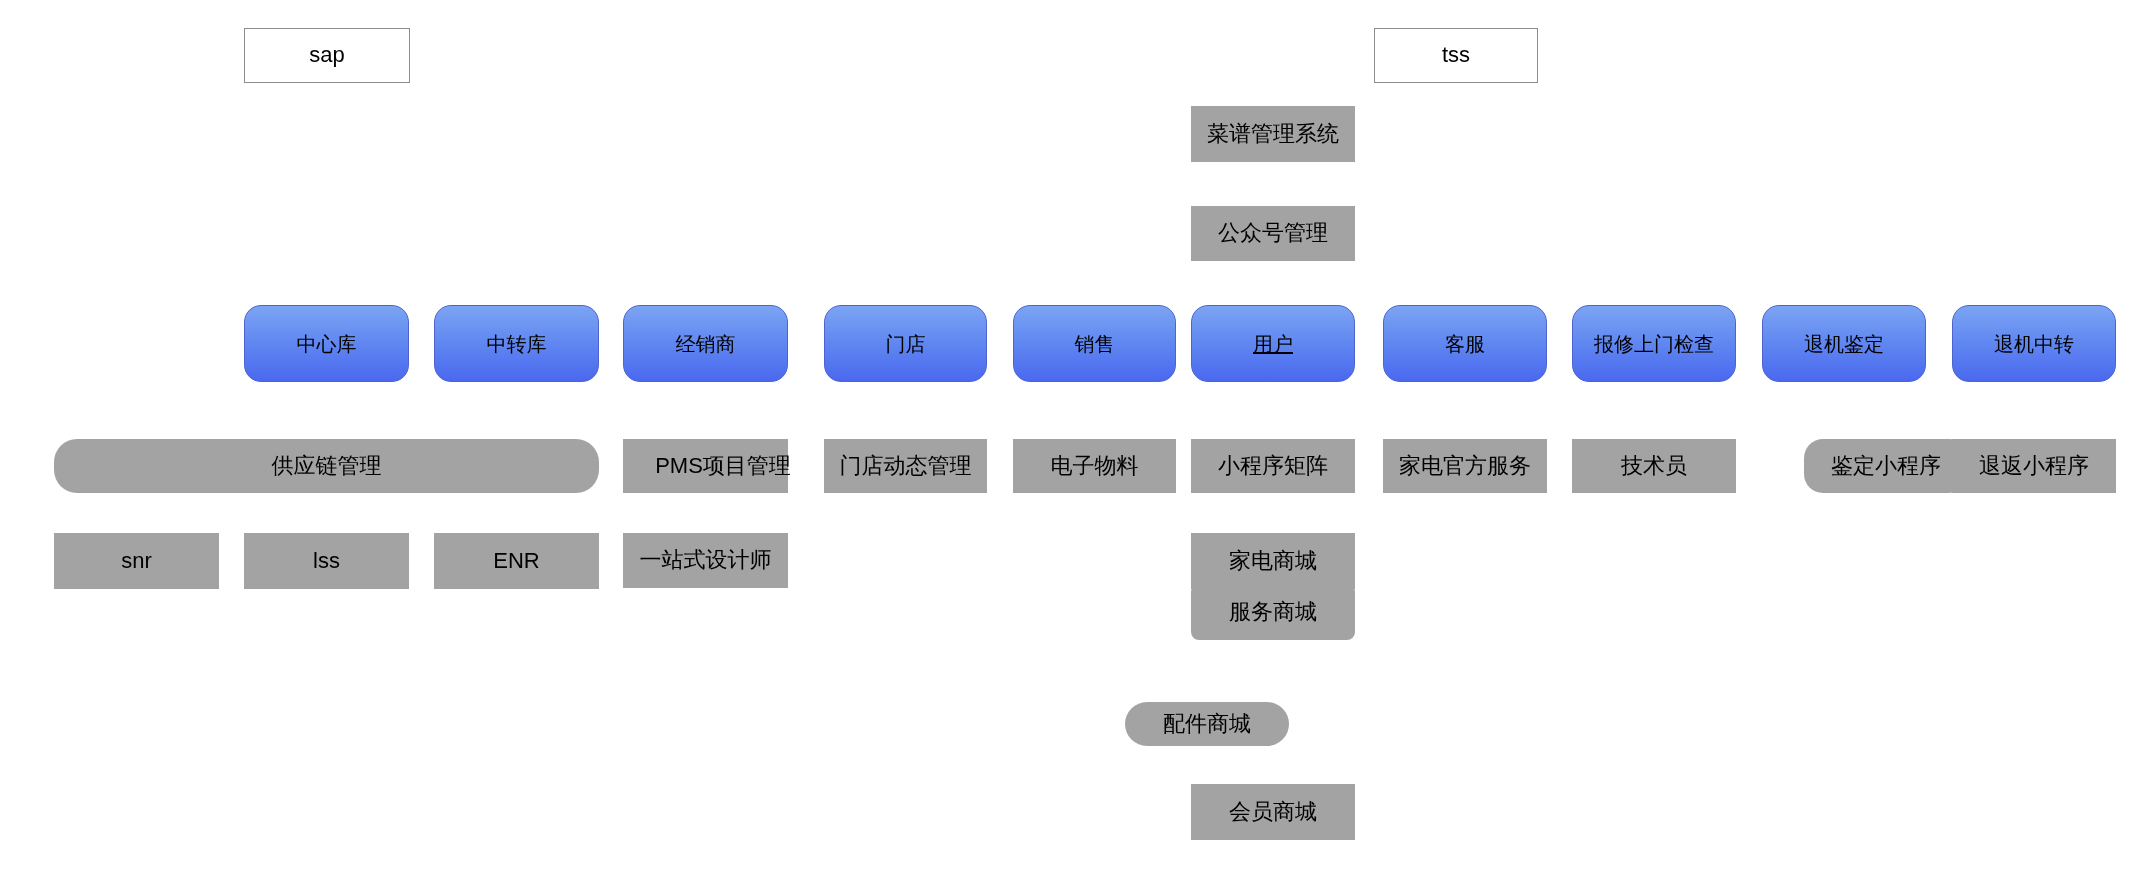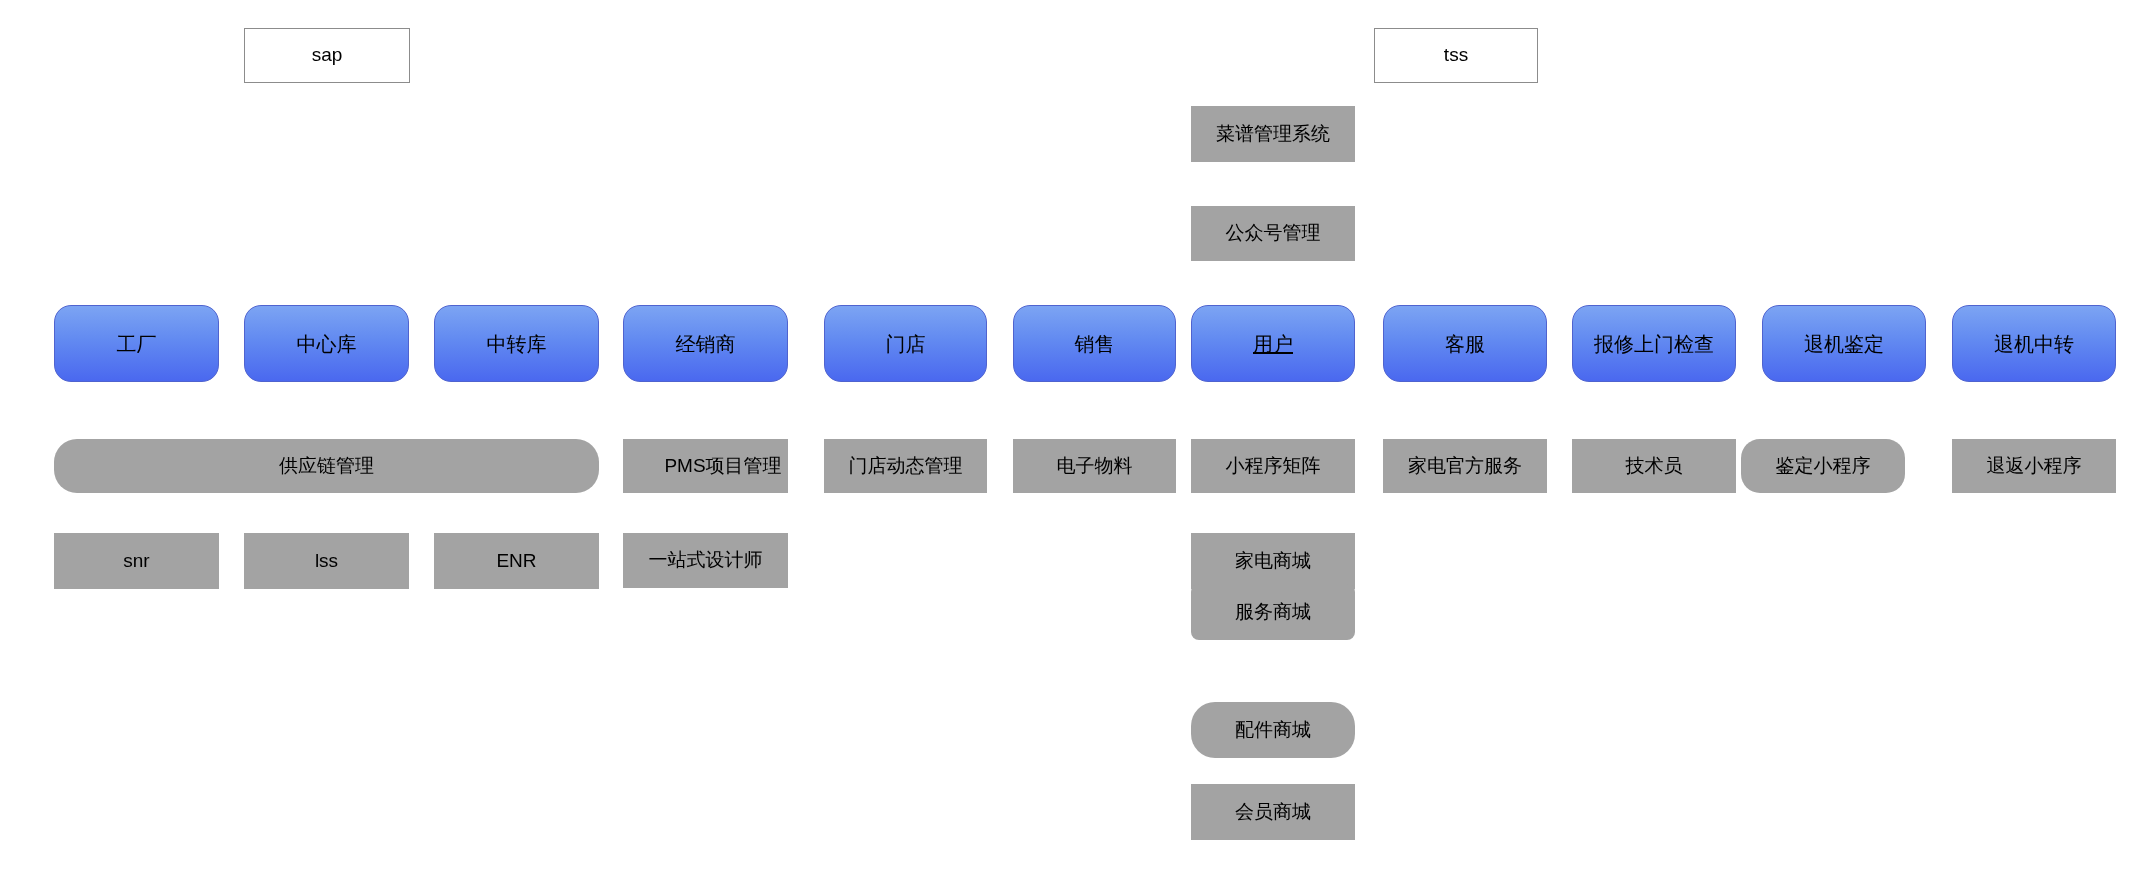"sap" .node { font-size: 19px -> 22px }
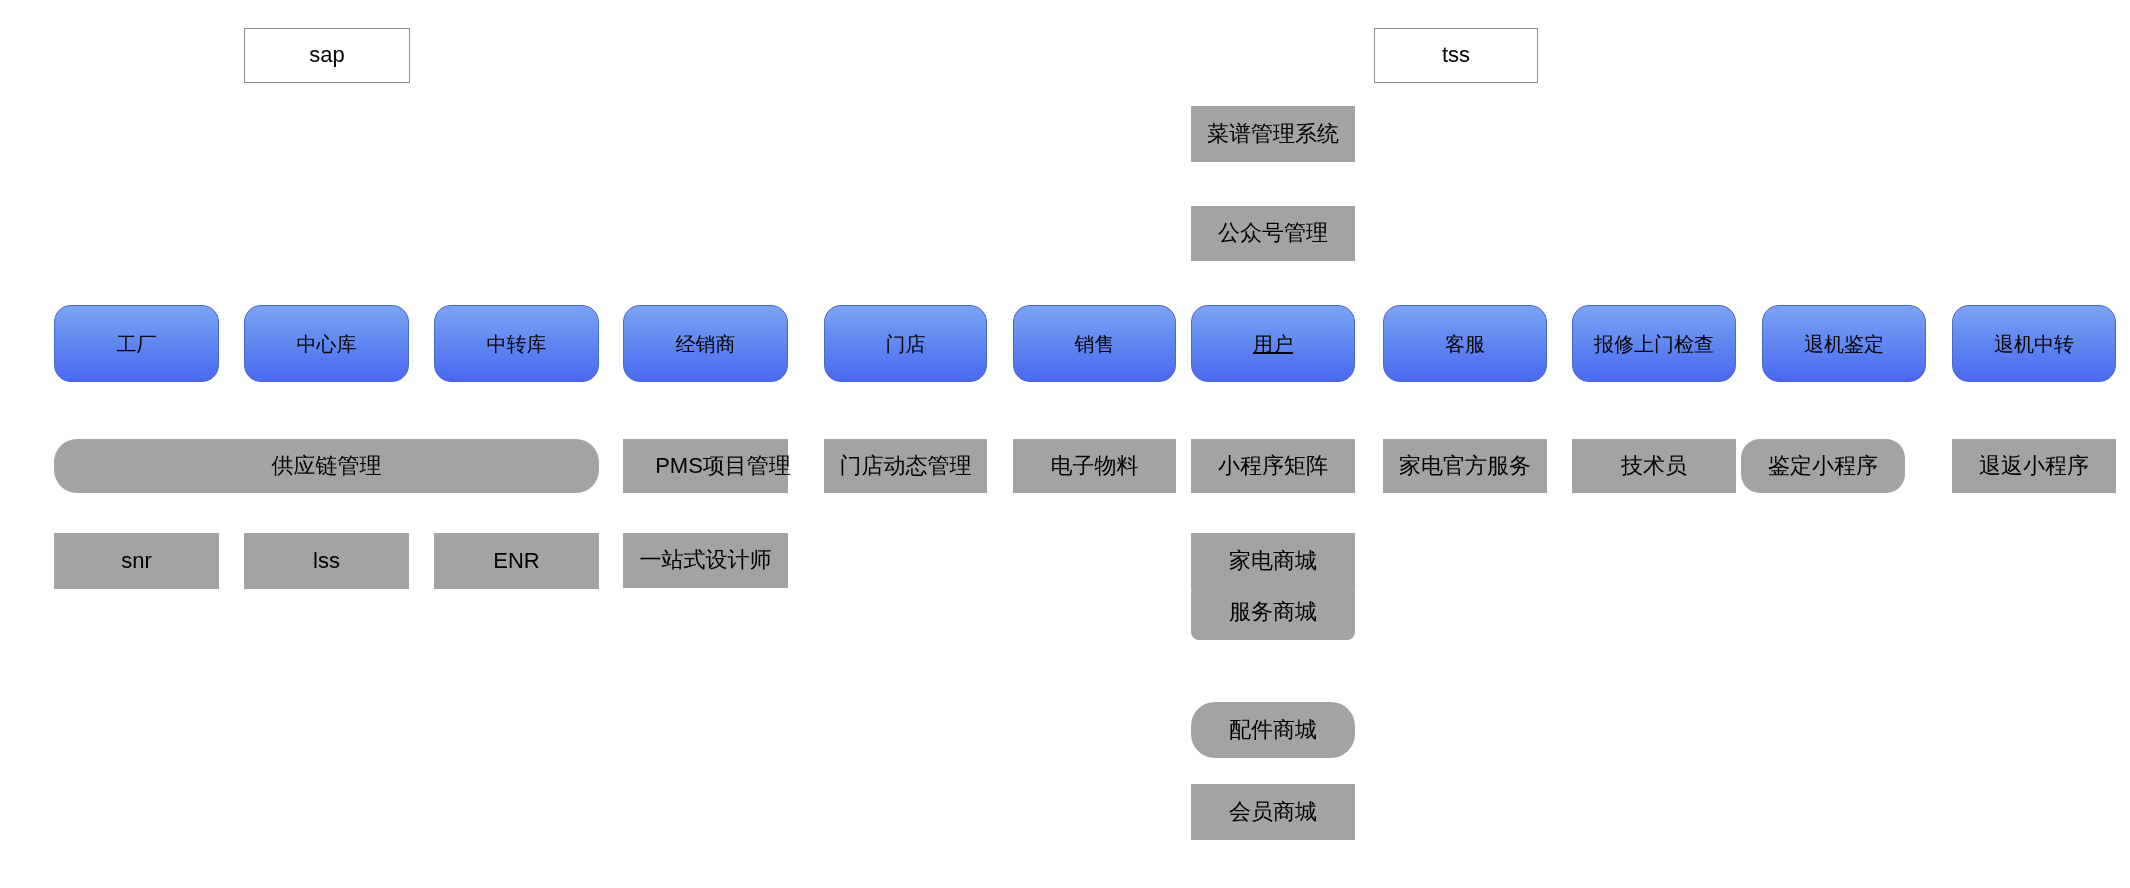"工厂" div.node { html: <div>工厂</div> -> none }
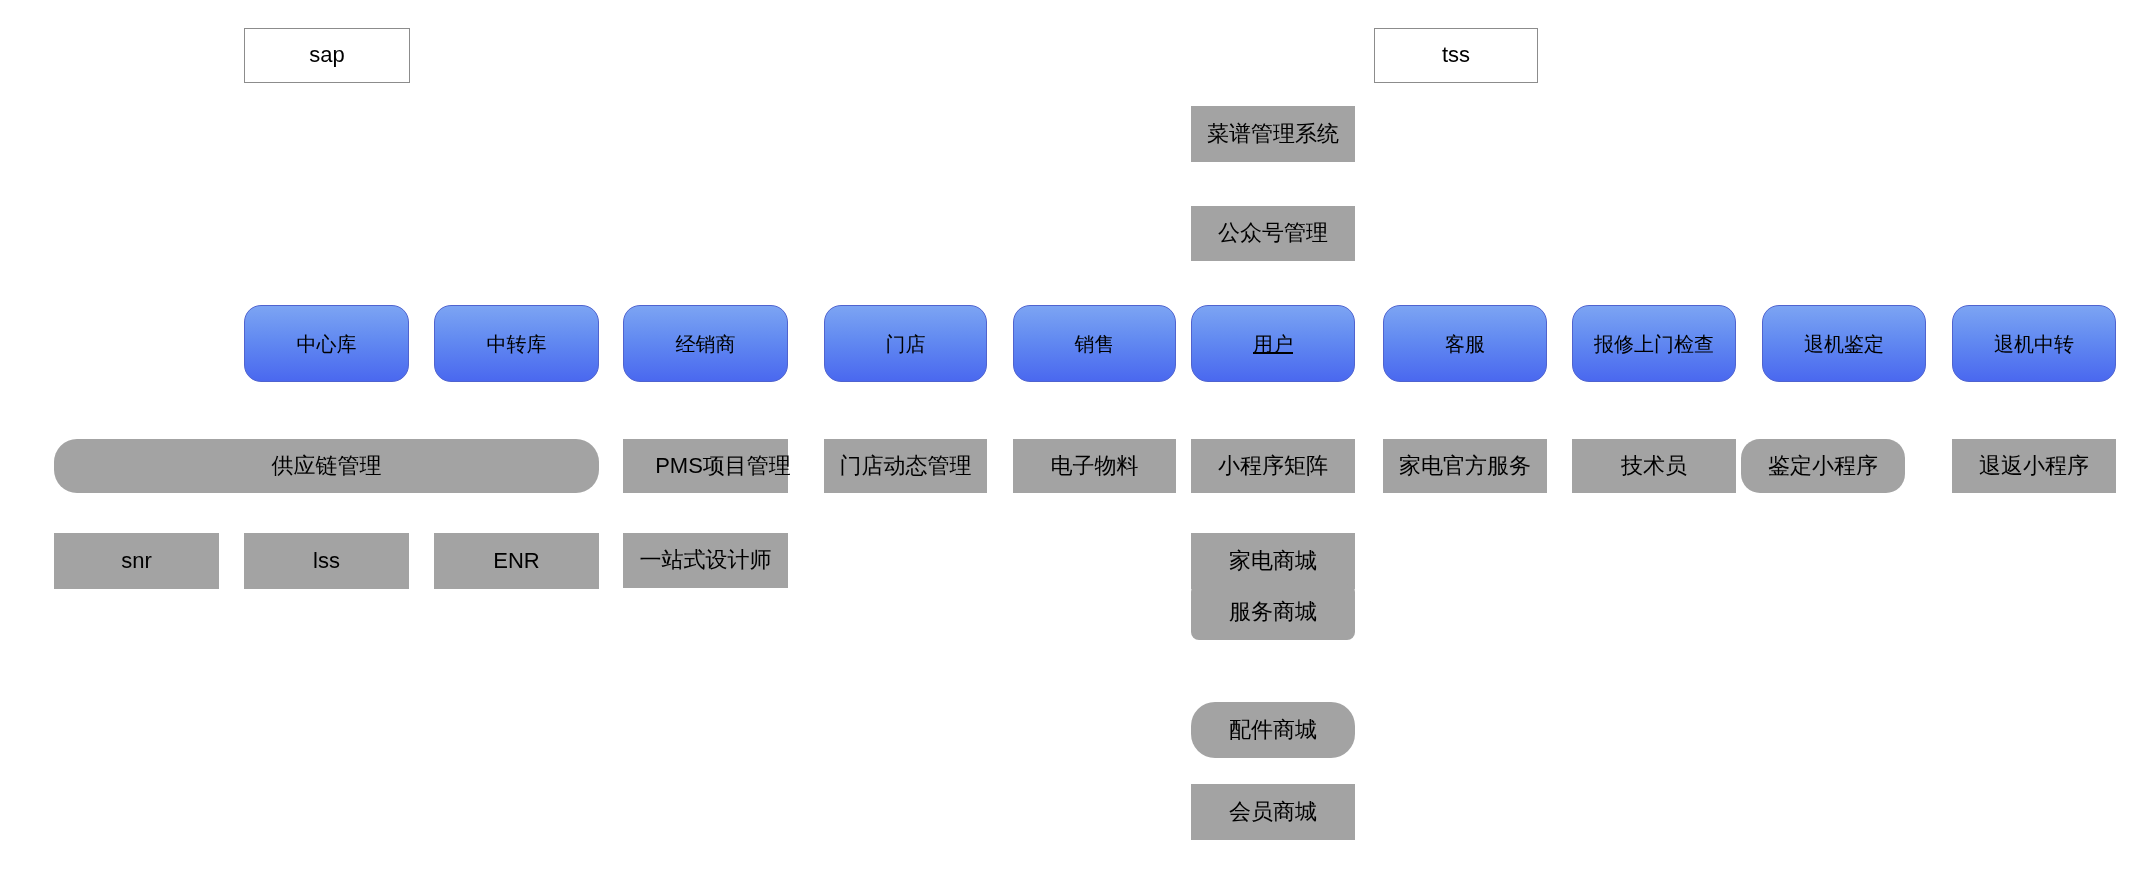"鉴定小程序" div.node { left: 1741px -> 1804px }
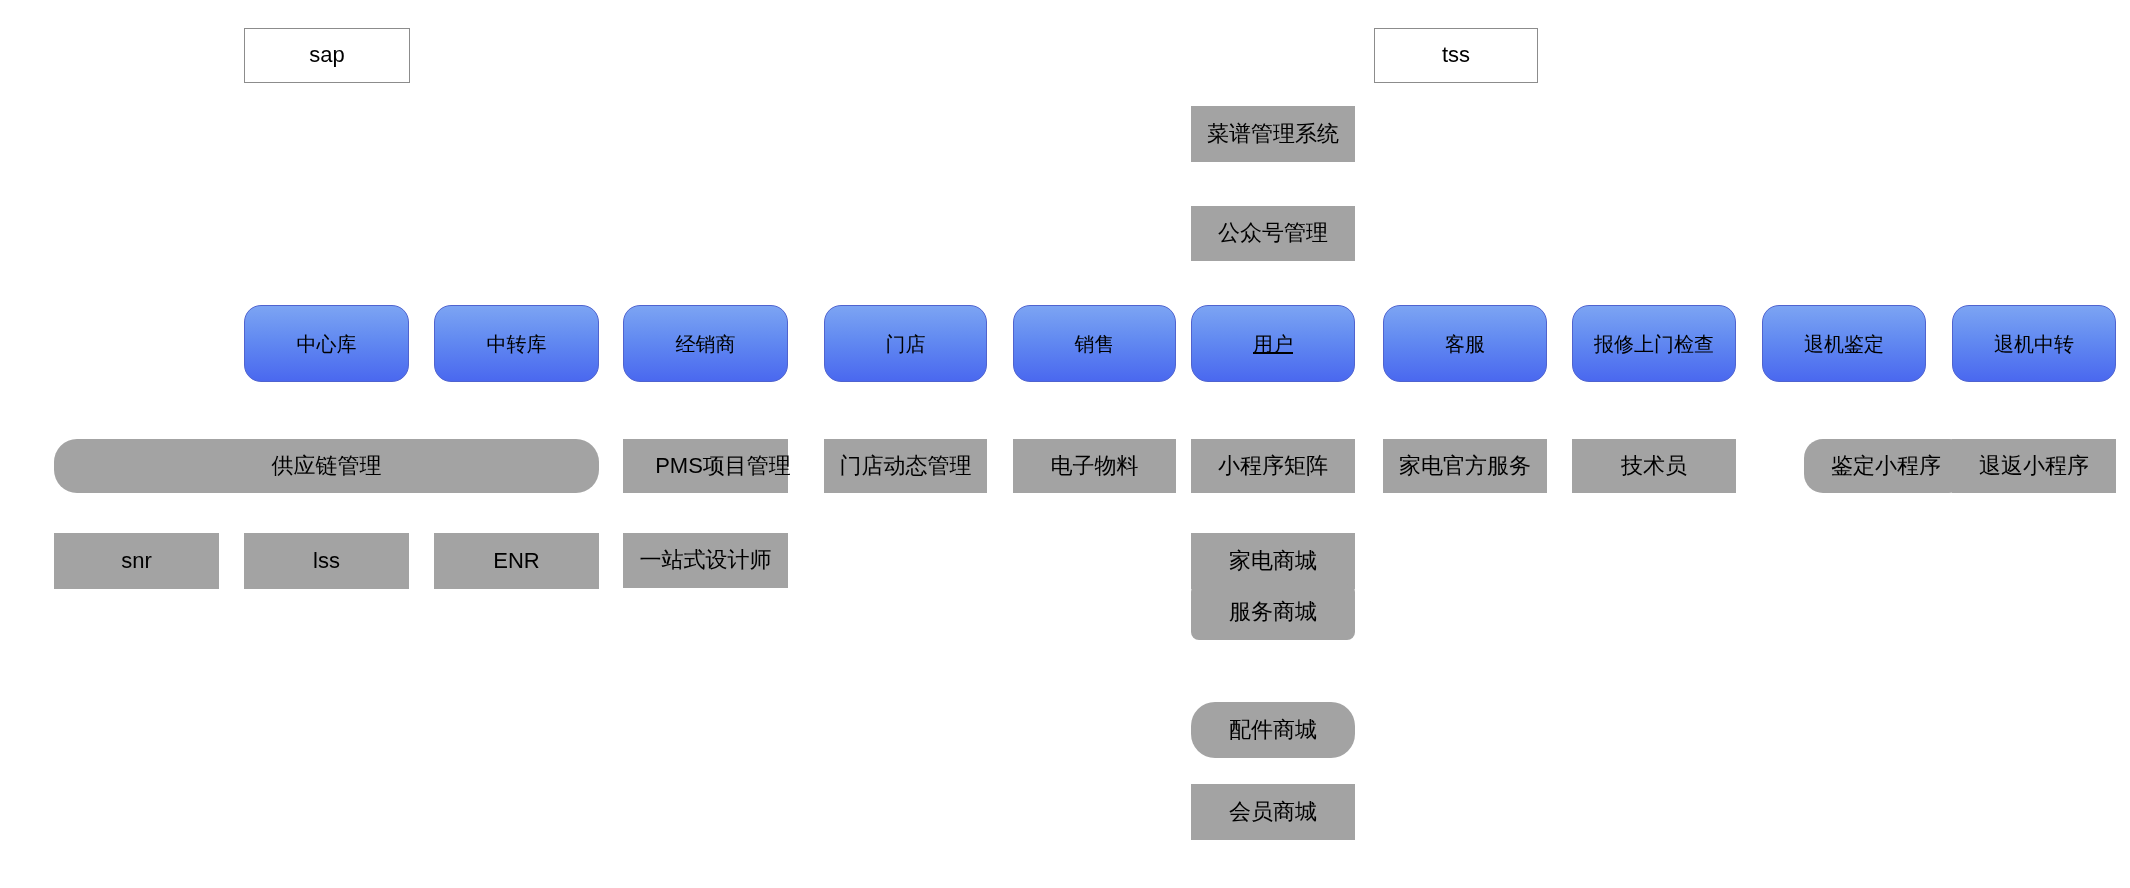"配件商城" div.node { height: 56px -> 44px; left: 1191px -> 1125px }
